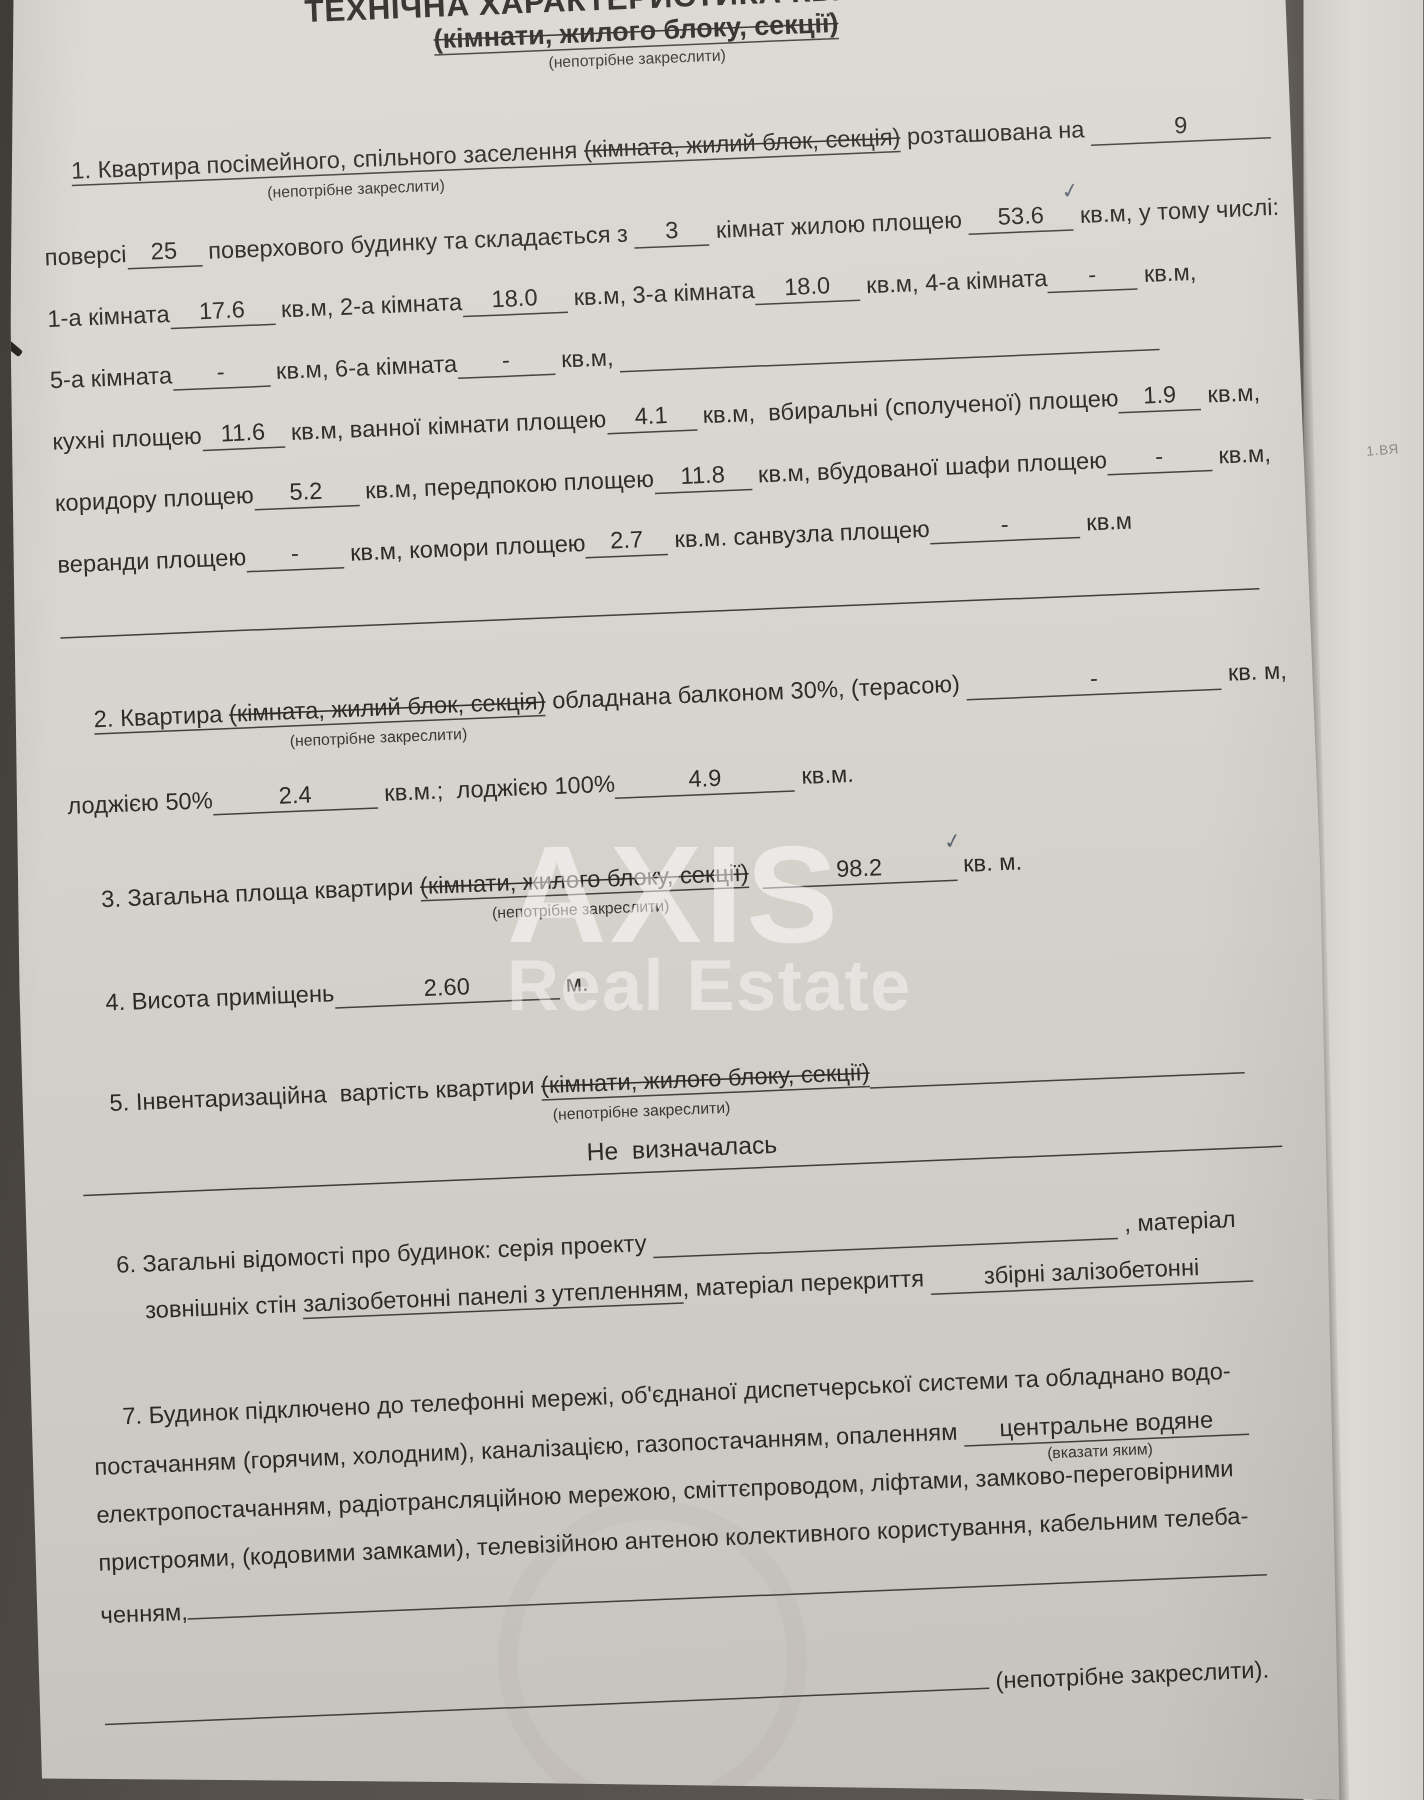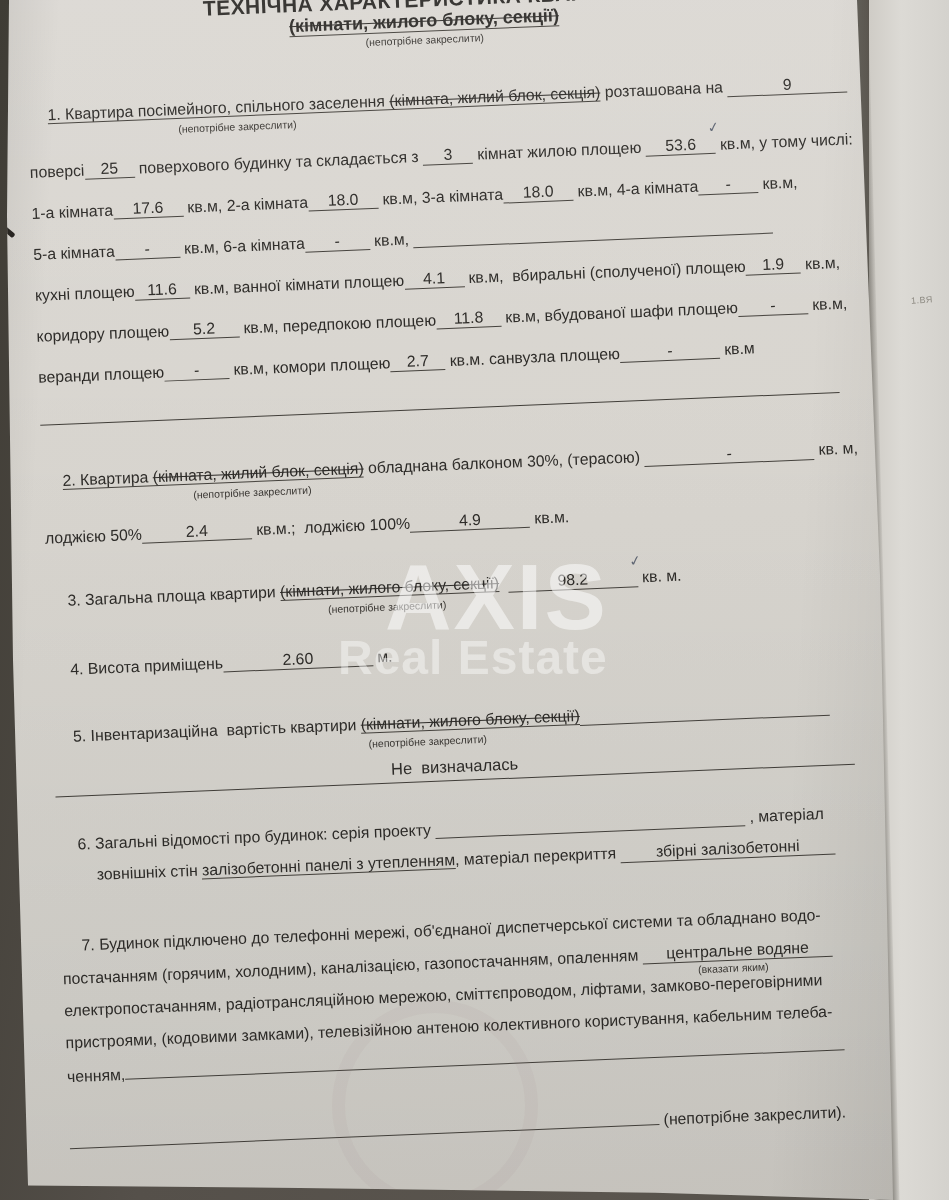"AXIS" .wm { text-align: right -> left }
